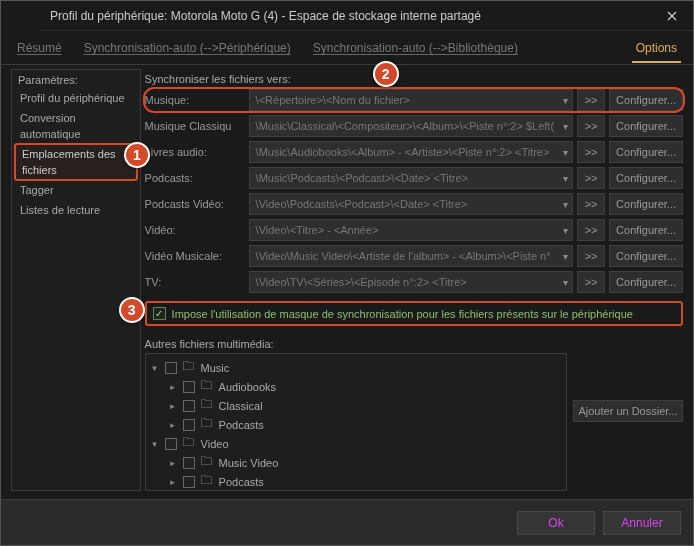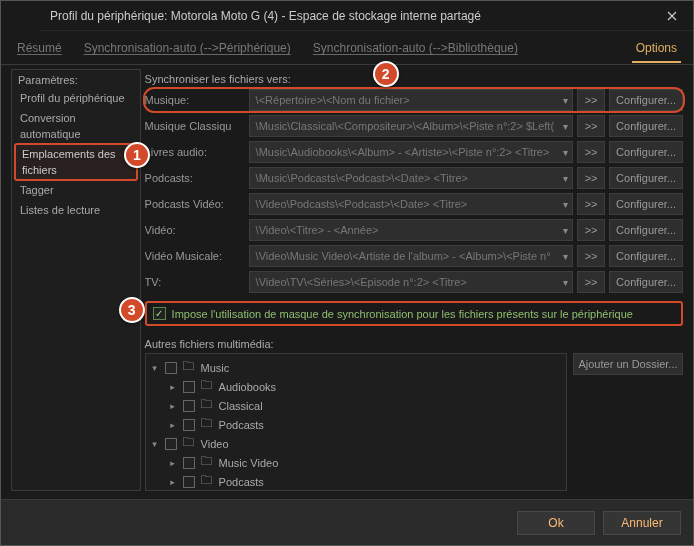"Ajouter un Dossier..." .tree-side { margin-top: none -> 47px }
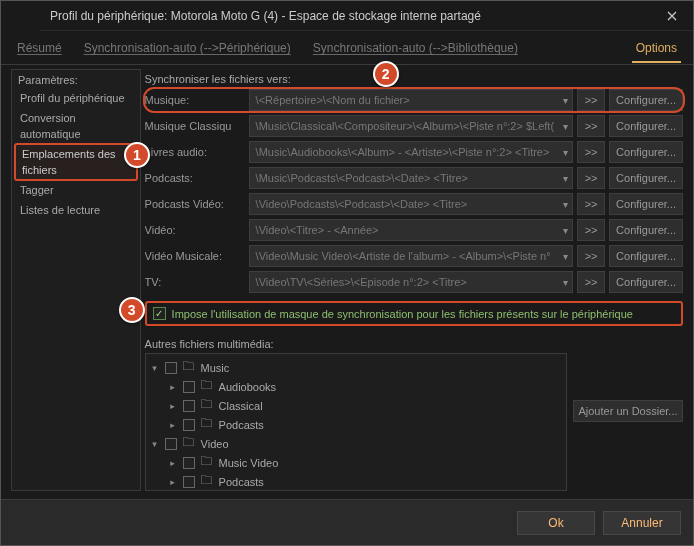"Ok" .footer .btn { color: #fdba74 -> #d946ef }
